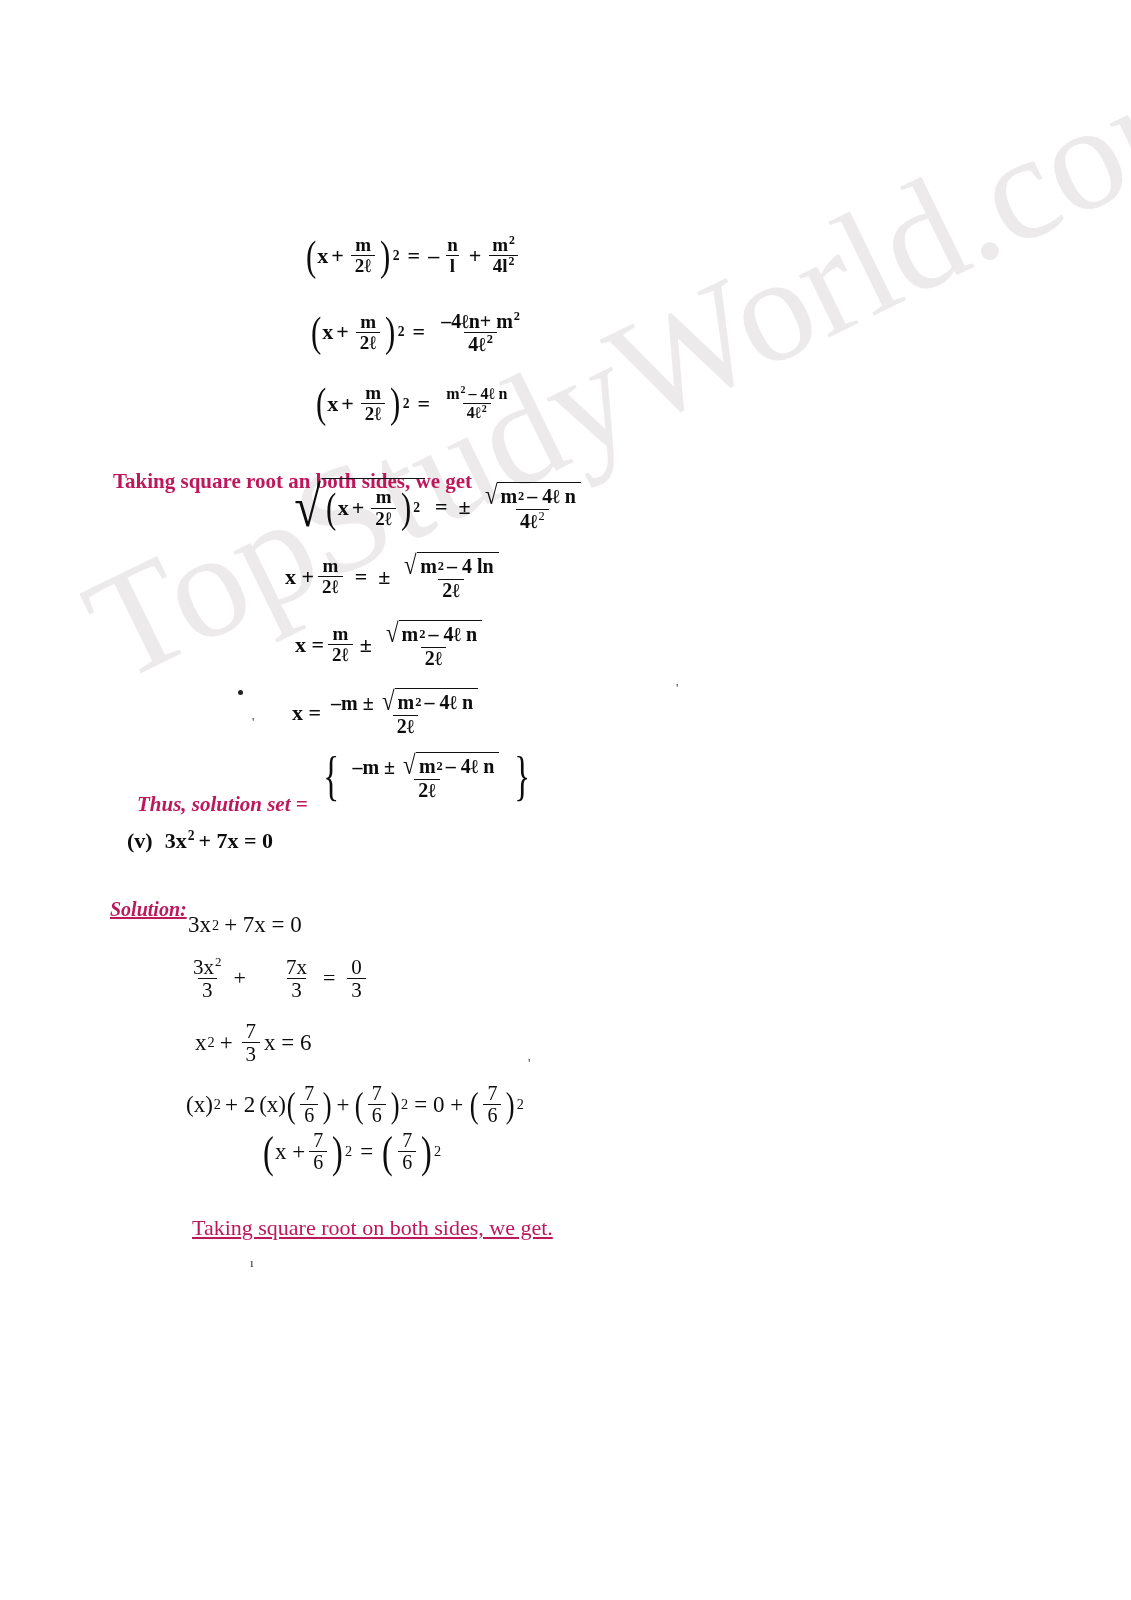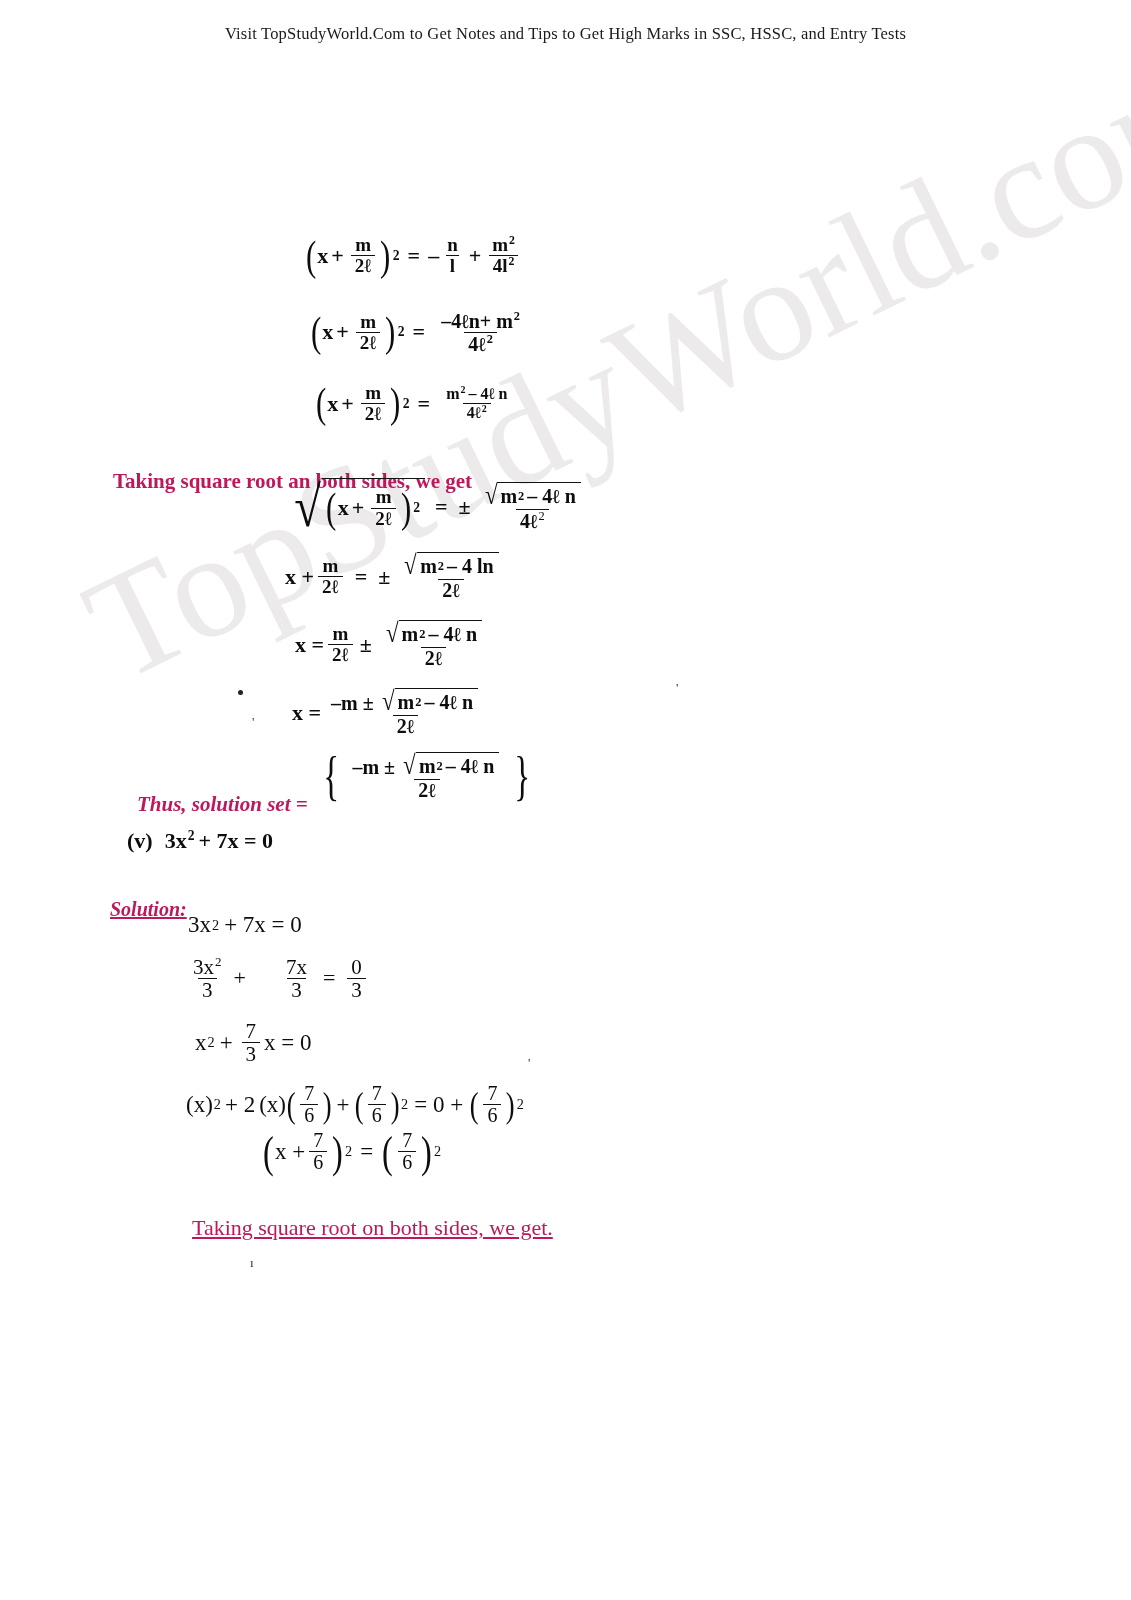"Visit TopStudyWorld.Com to Get Notes" div.header { html: <div>Visit TopStudyWorld.Com to Get Notes and Tips to Get High Marks in SSC, HSSC, and Entry Tests</div> -> none }
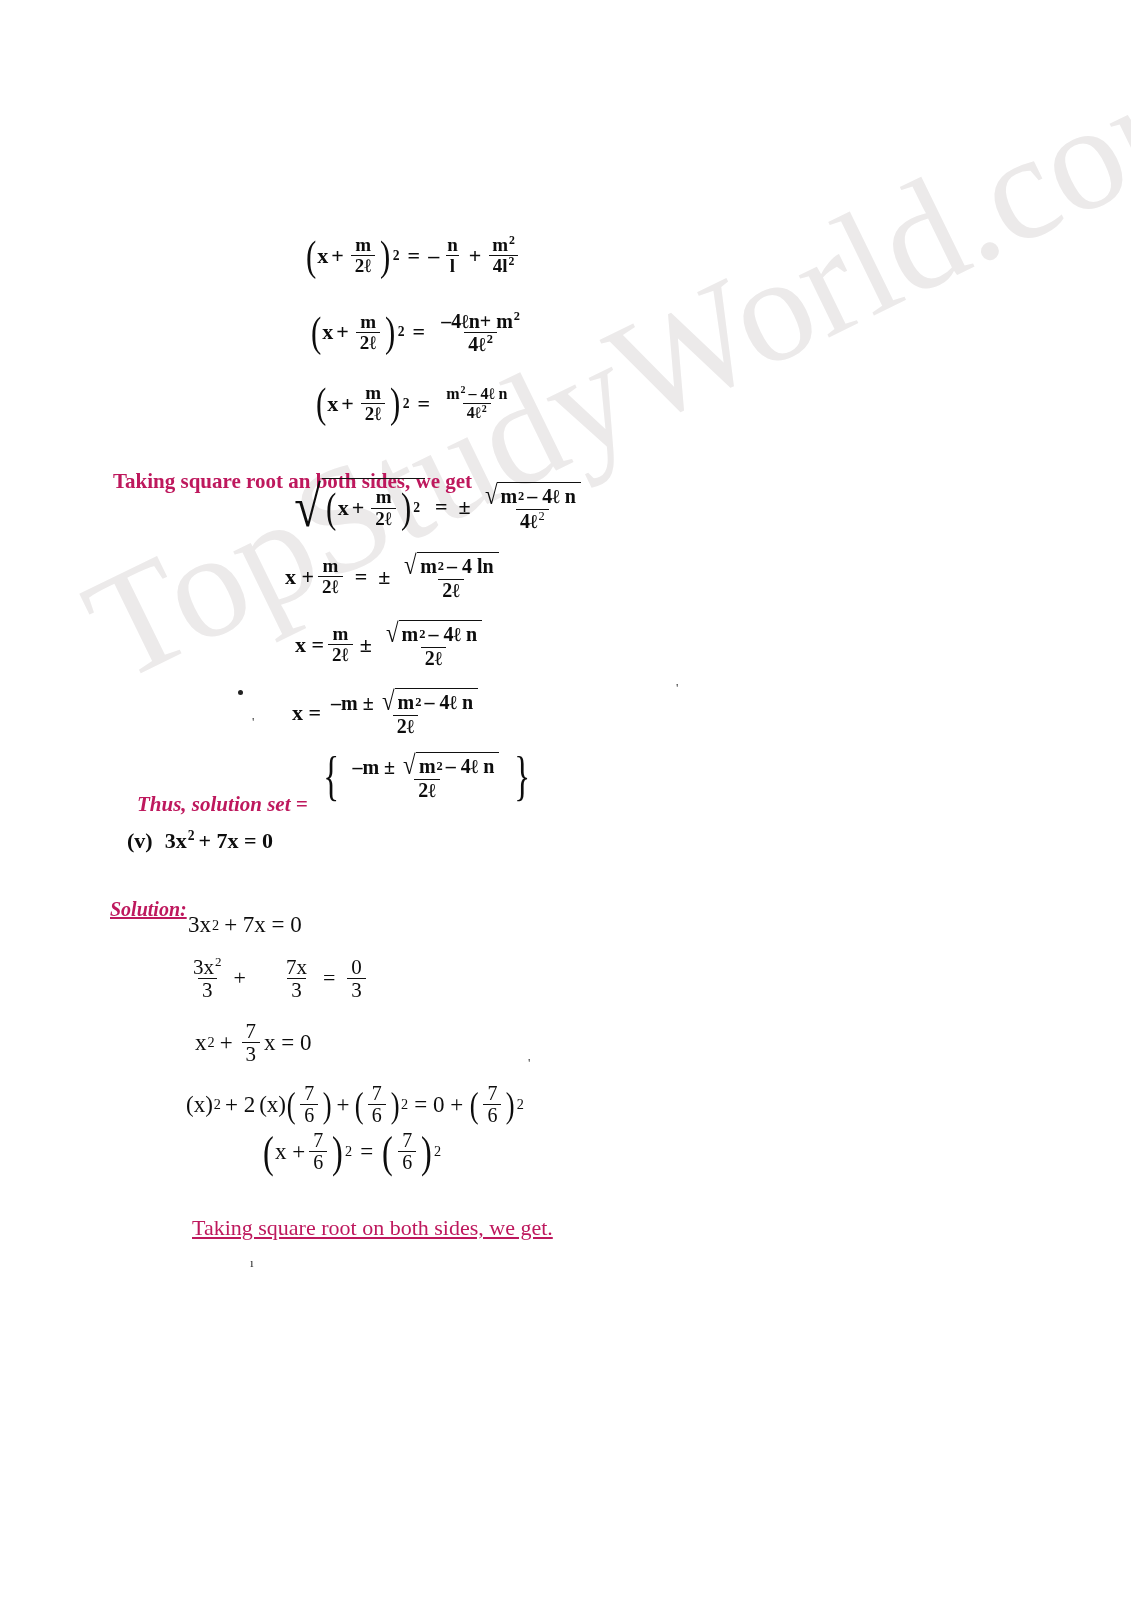"x = 0" span { text: 0 -> 6 }
